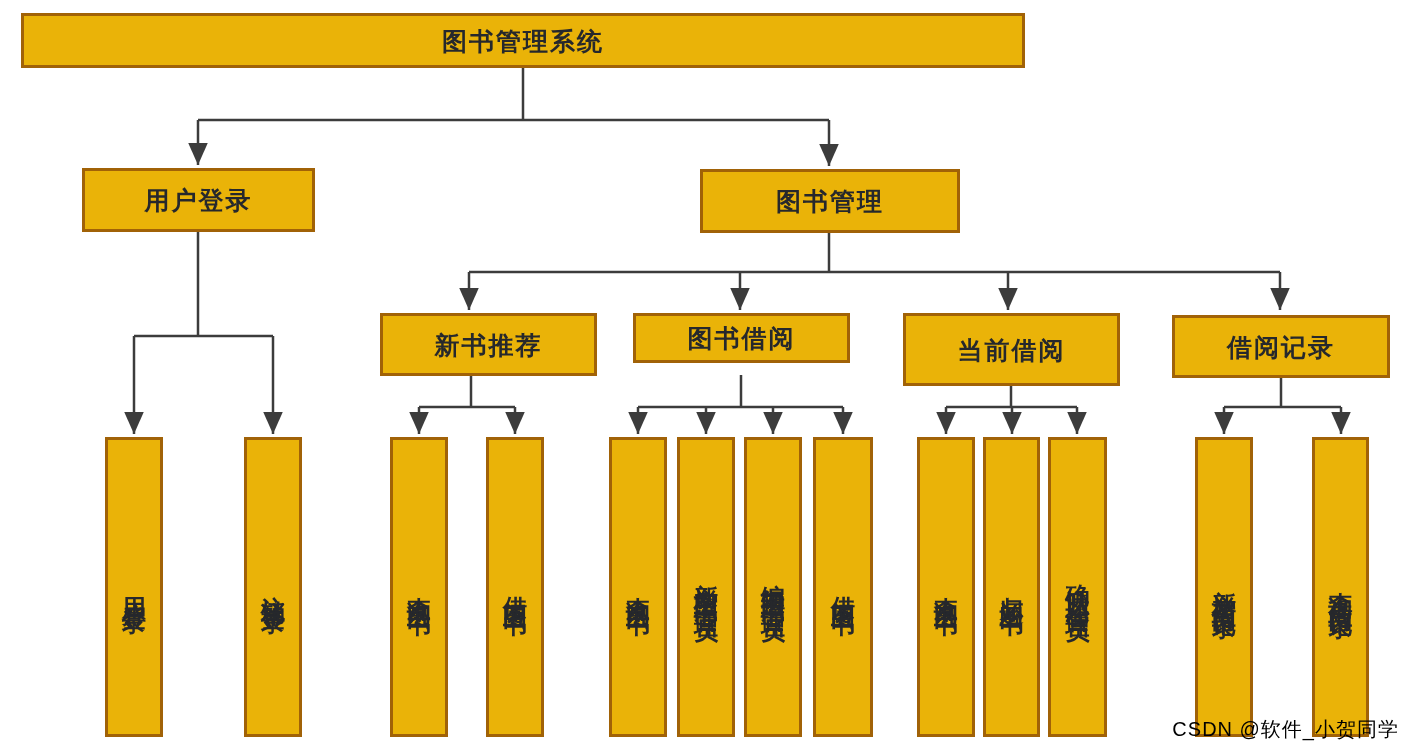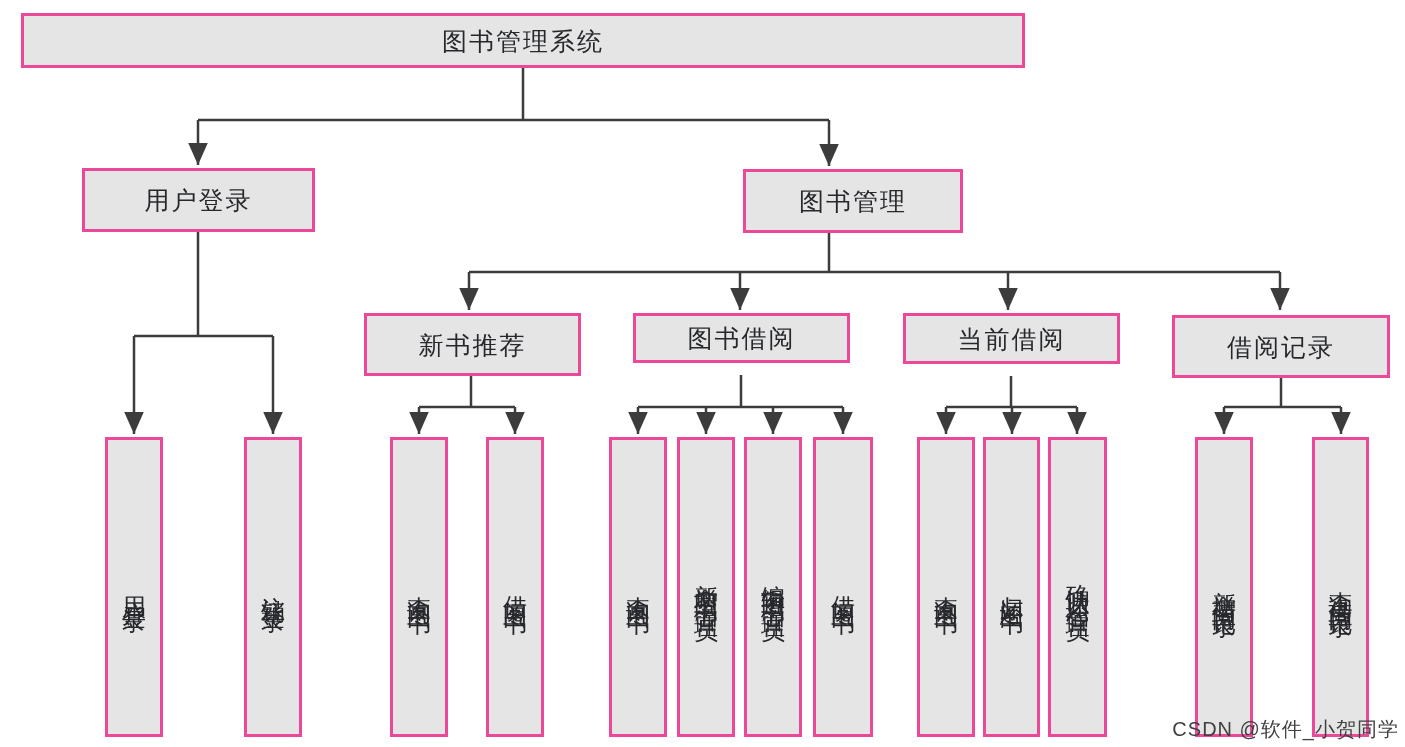"图书管理系统" .node { background: #e5e5e5 -> #eab308; border: 3px solid #ec4899 -> 3px solid #a16207; font-weight: none -> bold }
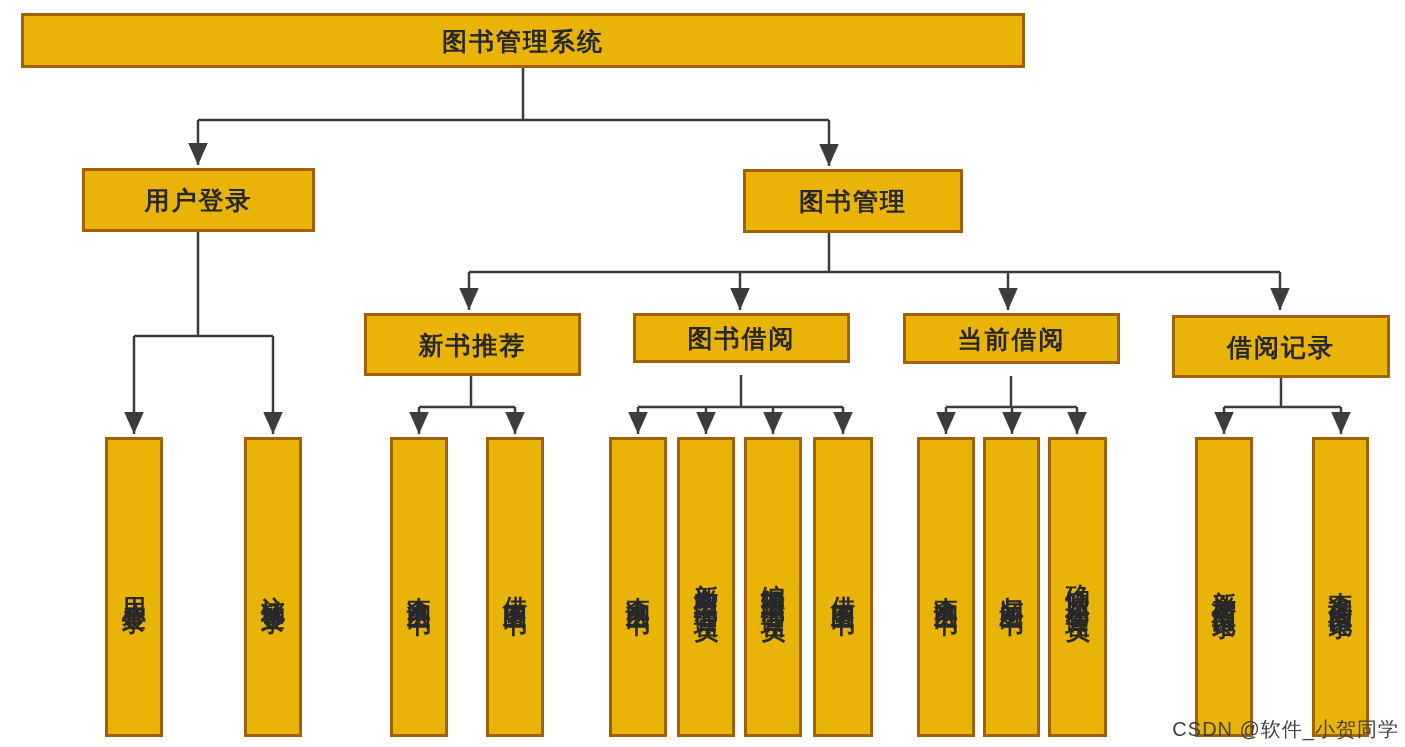"图书管理" div.node { left: 743px -> 700px; width: 220px -> 260px }
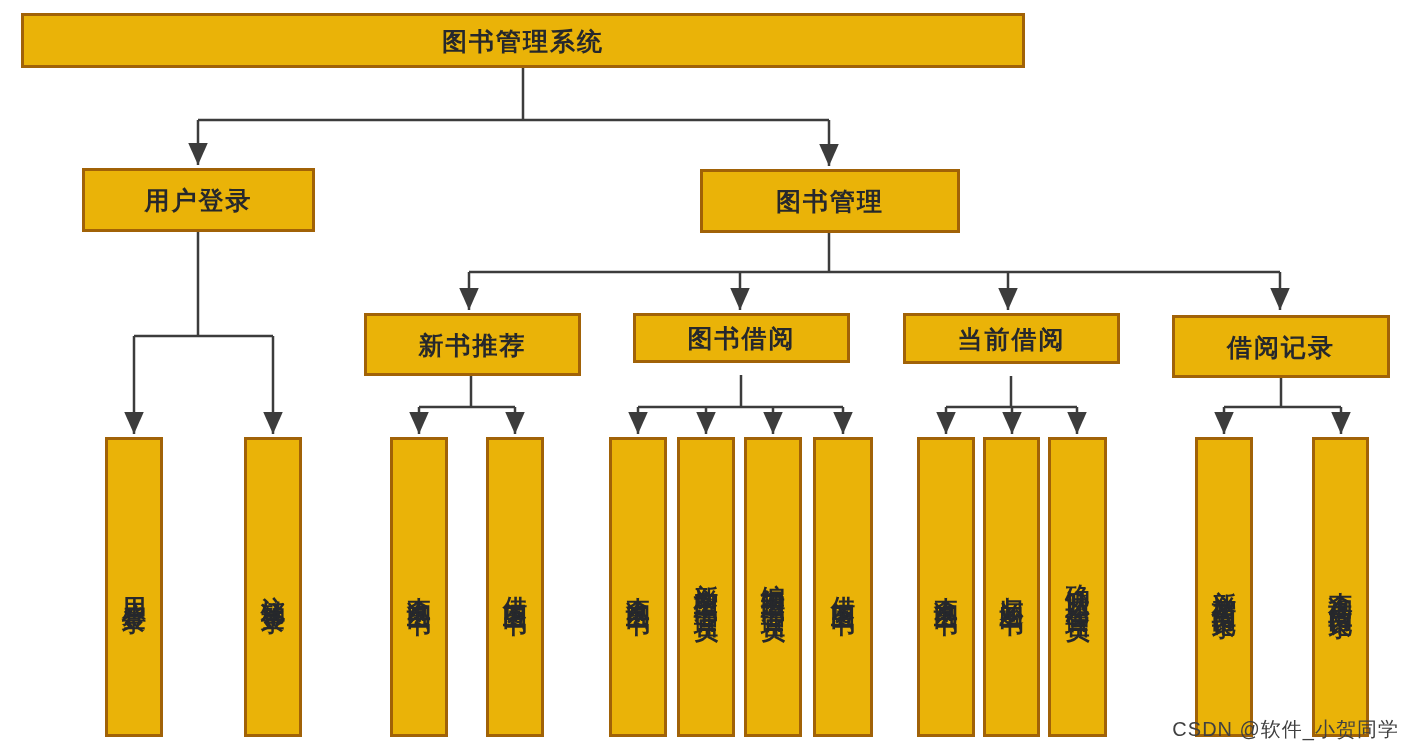"新书推荐" div.node { left: 364px -> 380px }
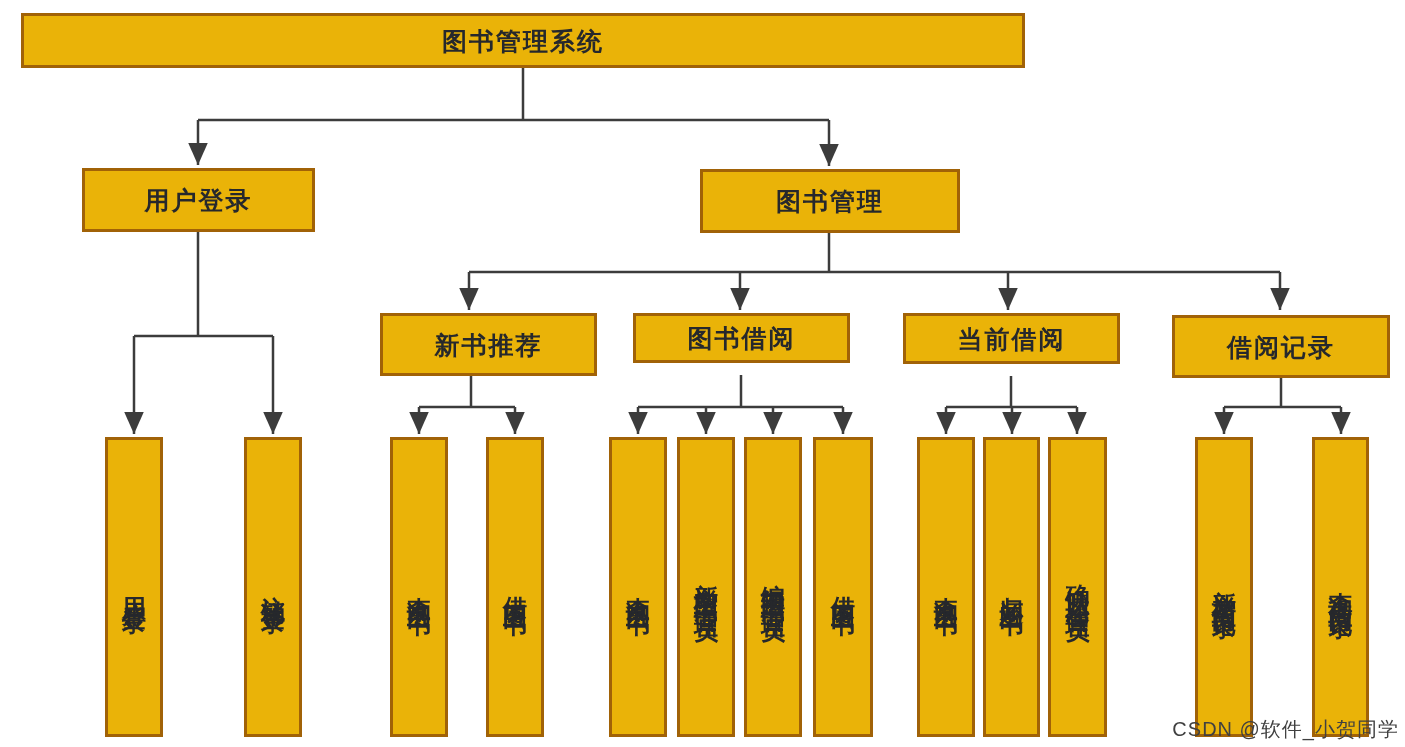"当前借阅" div.node { height: 51px -> 73px }
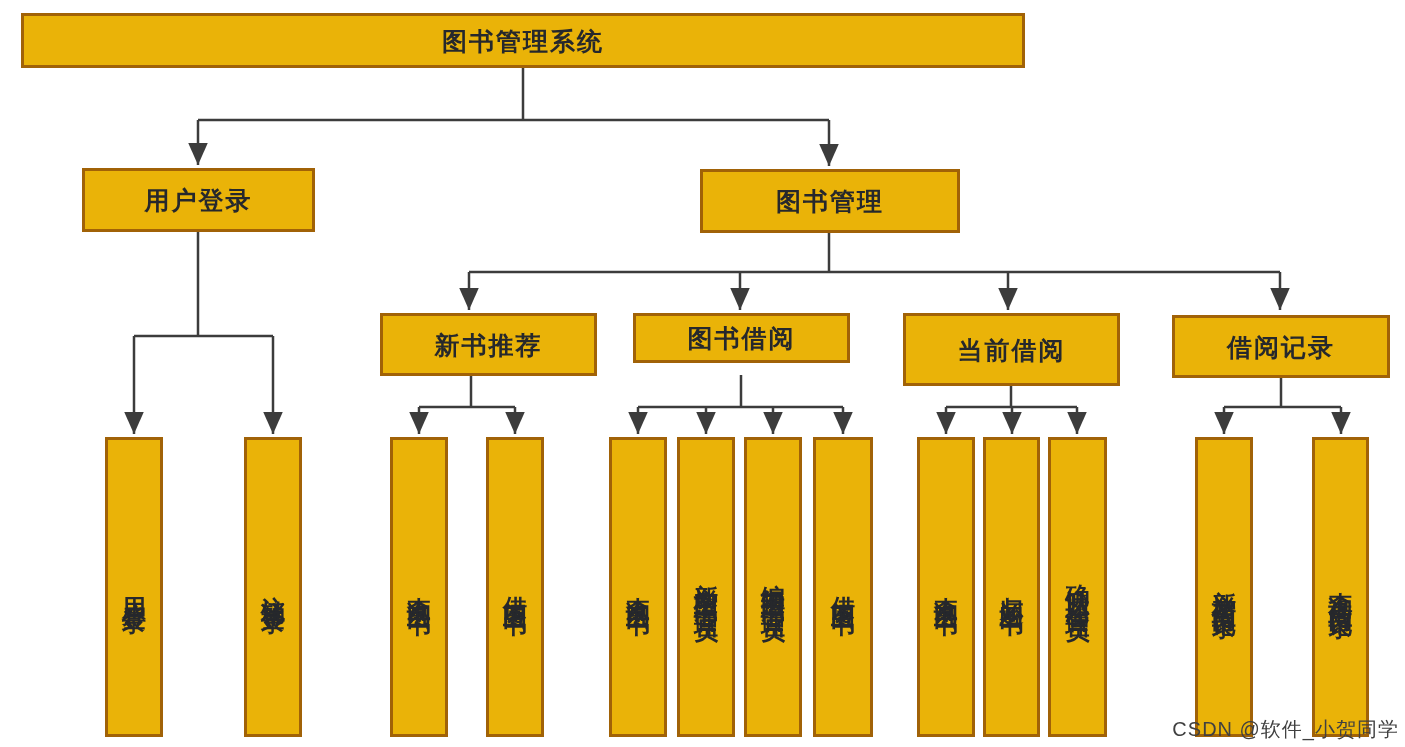"CSDN @软件_小贺同学" .watermark { color: #404040 -> #000000 }
